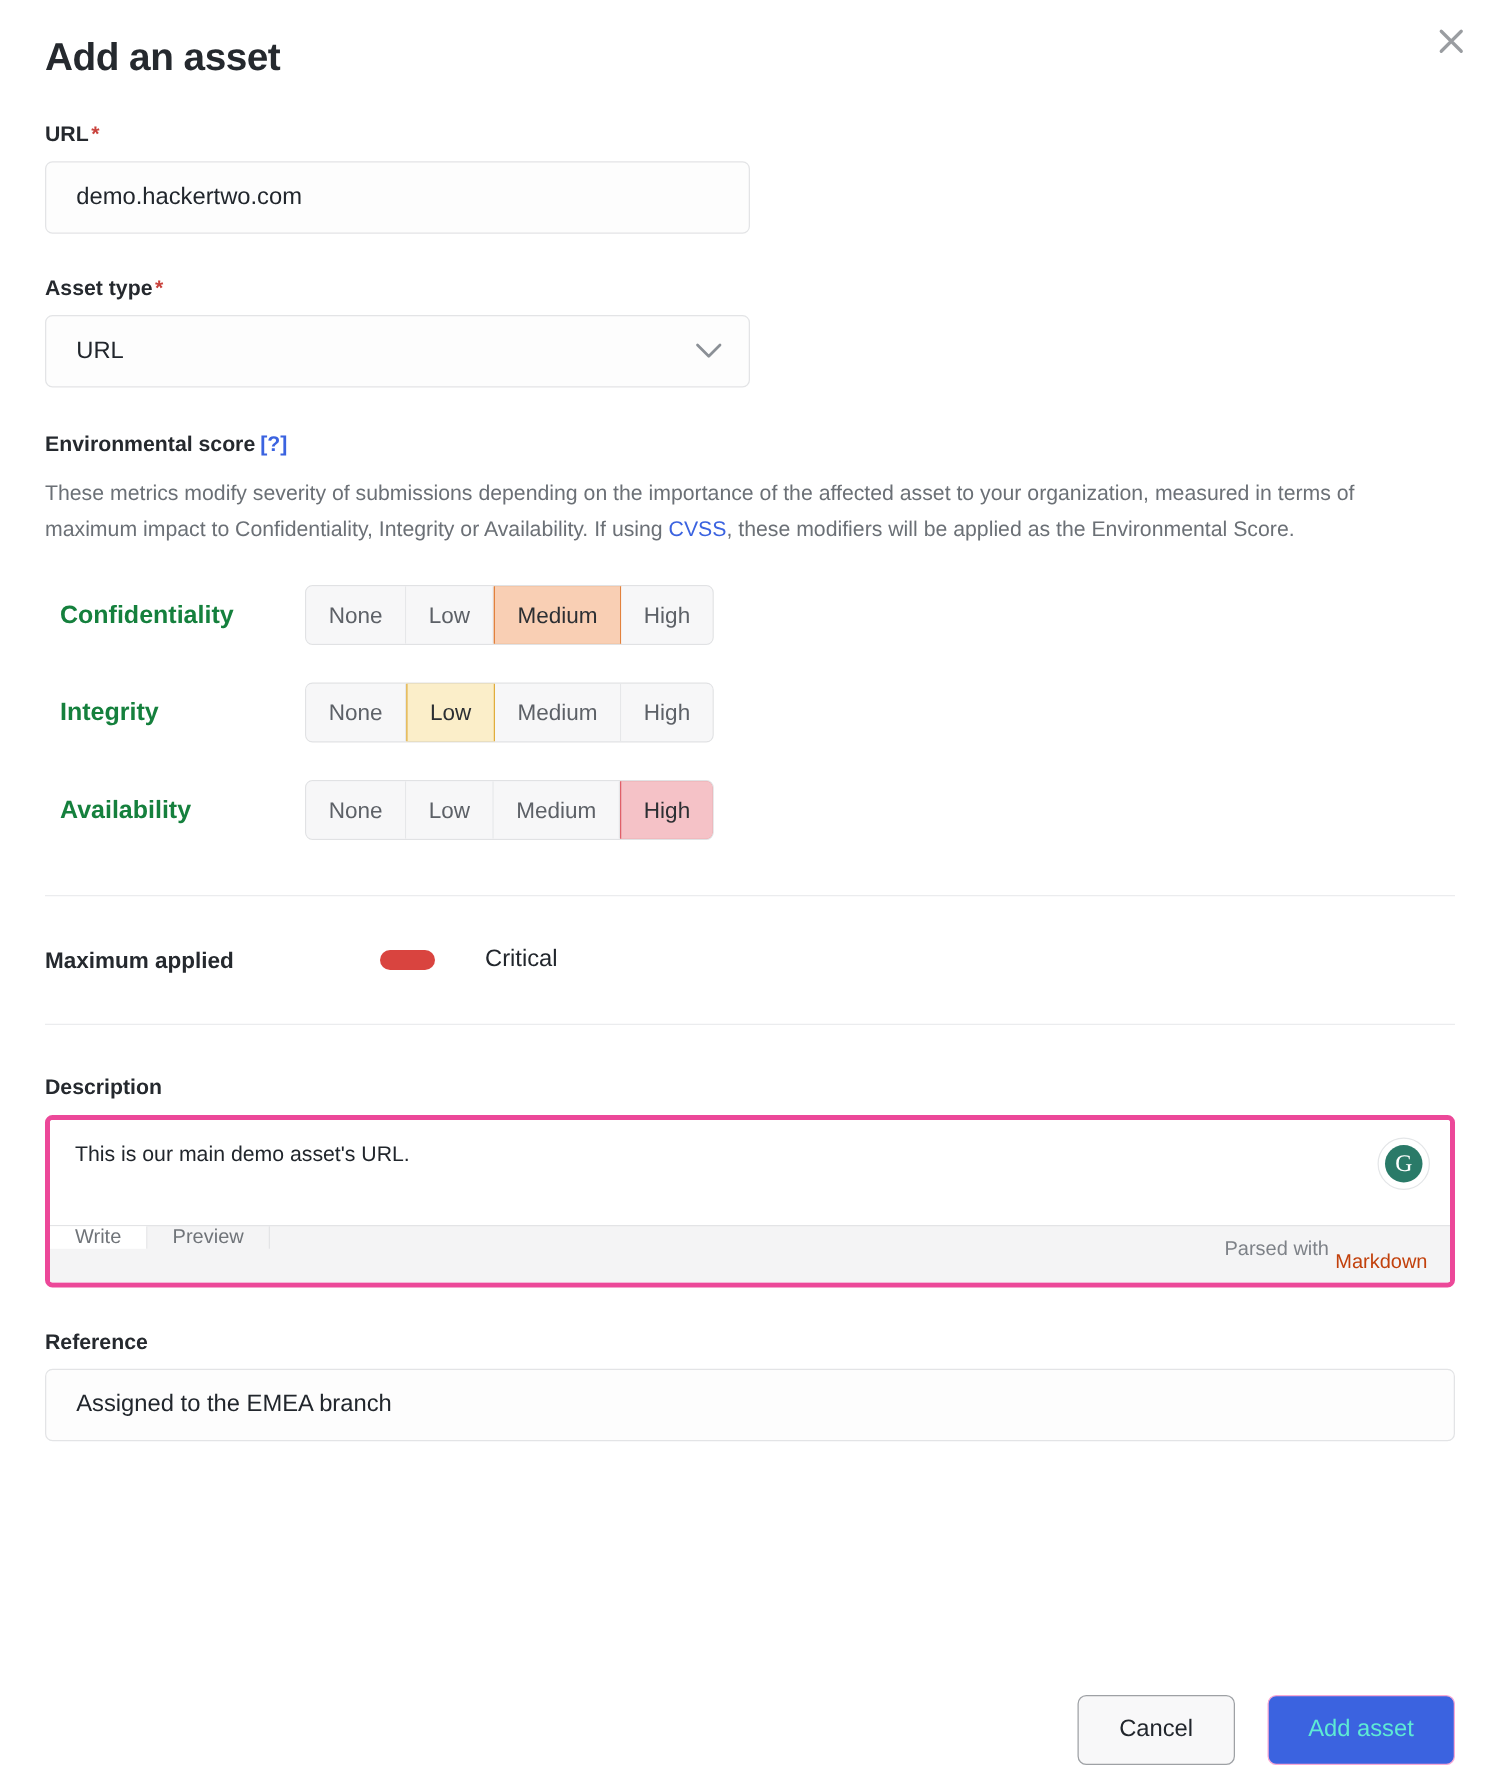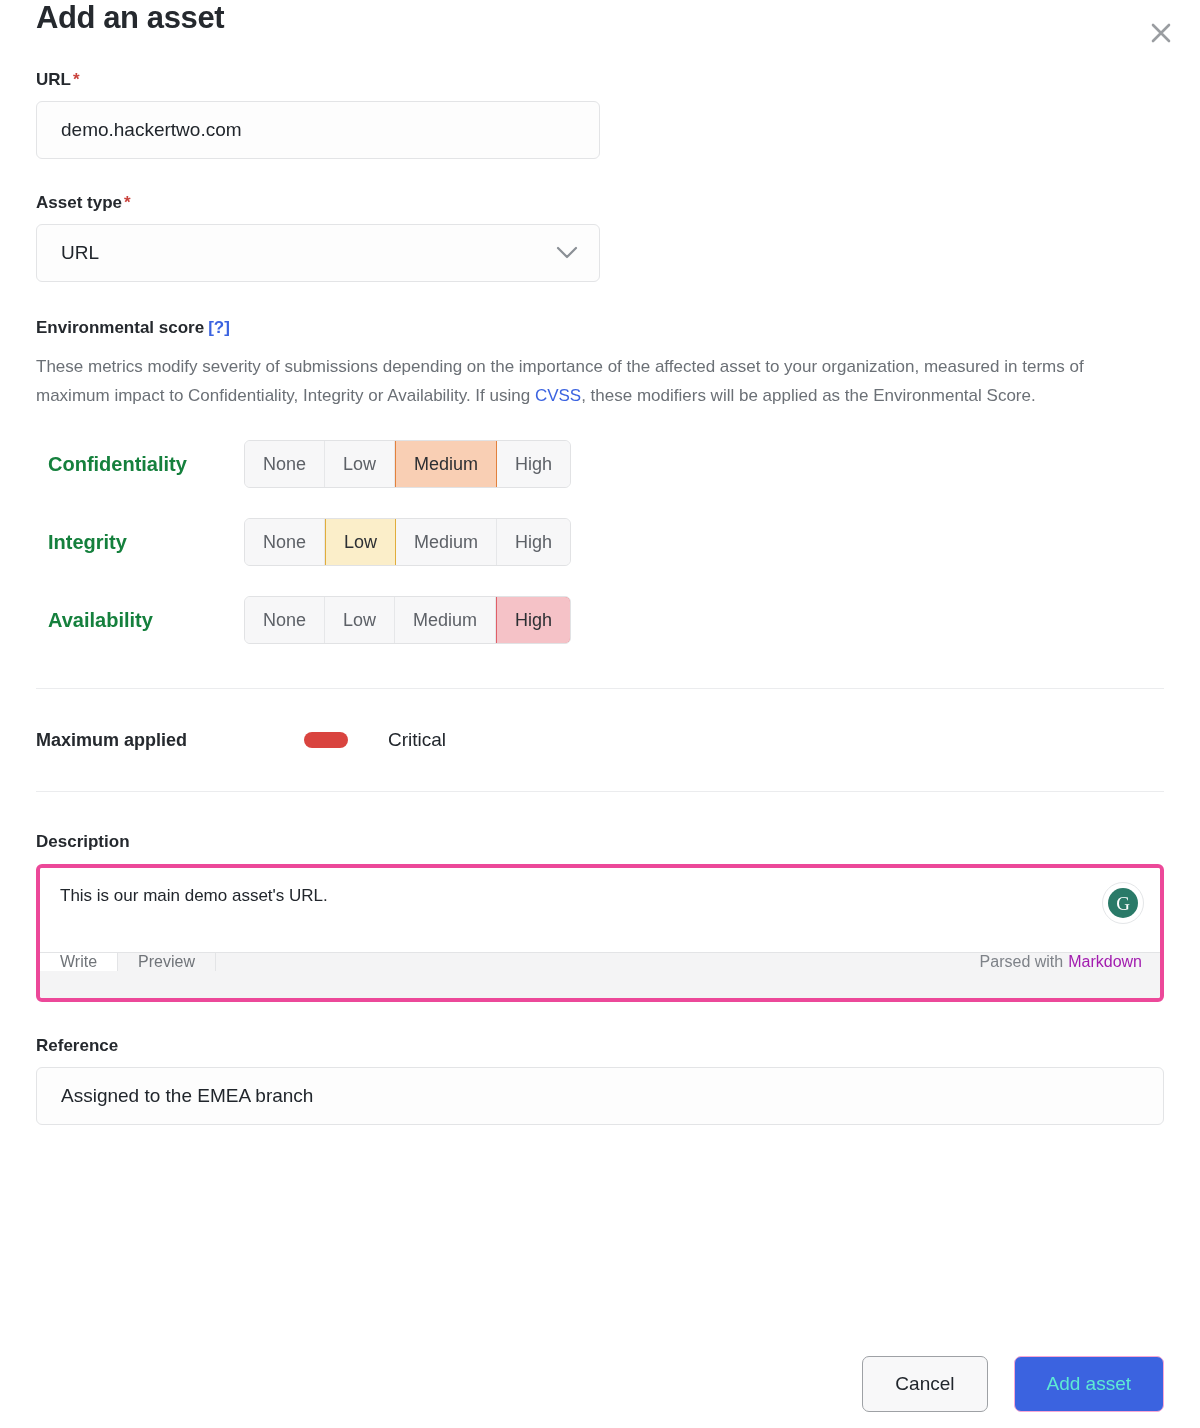"Add an asset" .title { padding-top: none -> 28px }
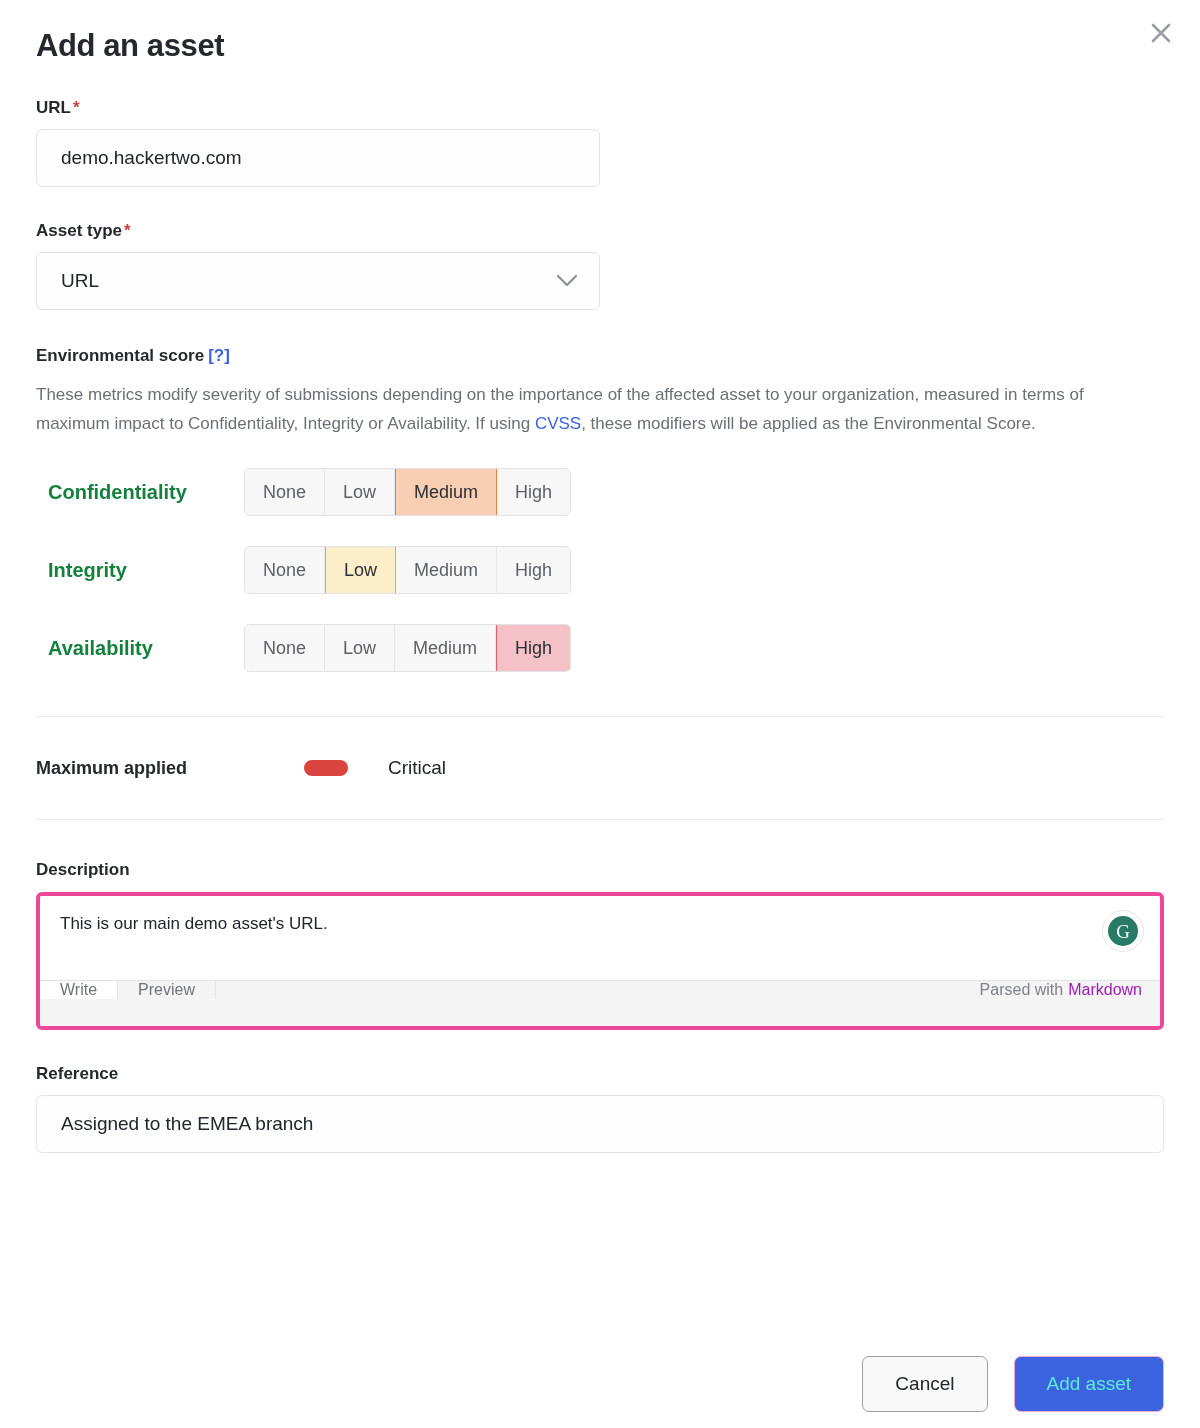"Markdown" .parsed a { color: #a21caf -> #c2410c; margin-top: none -> 20px }
